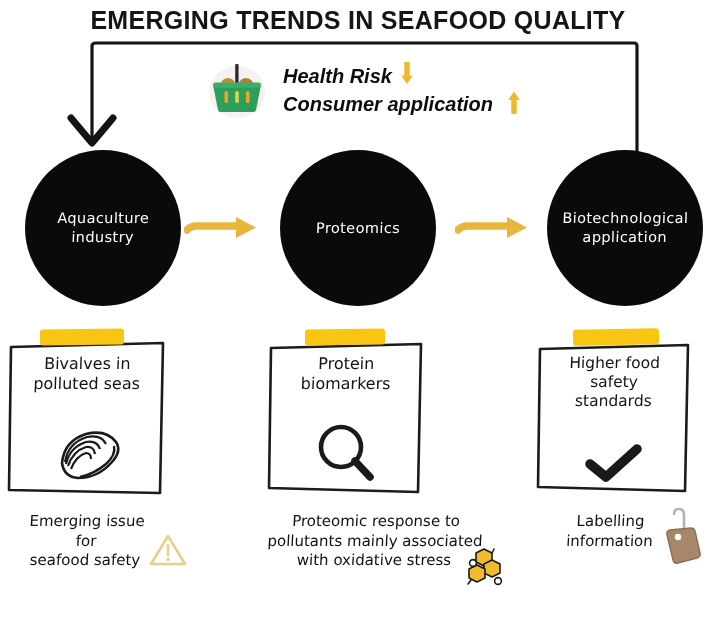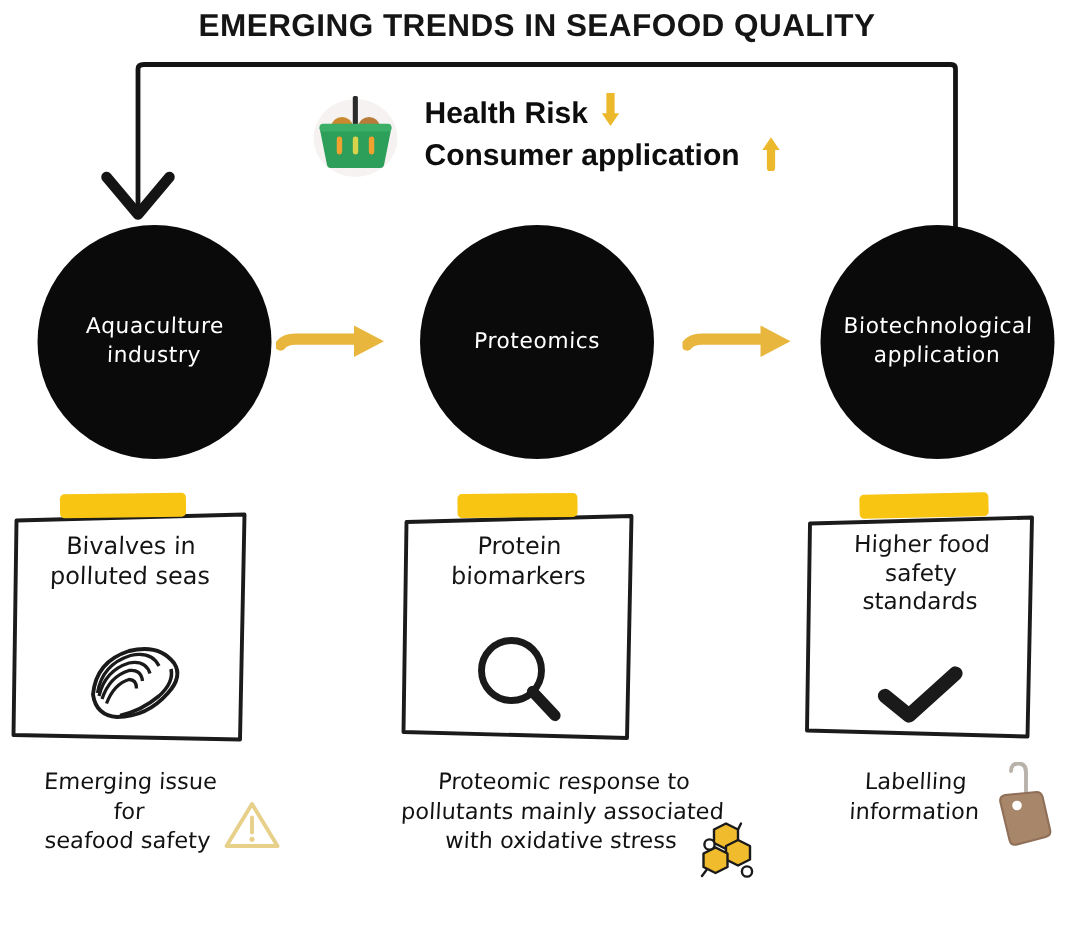"EMERGING TRENDS IN SEAFOOD QUALITY" .title { font-size: 21px -> 25px }
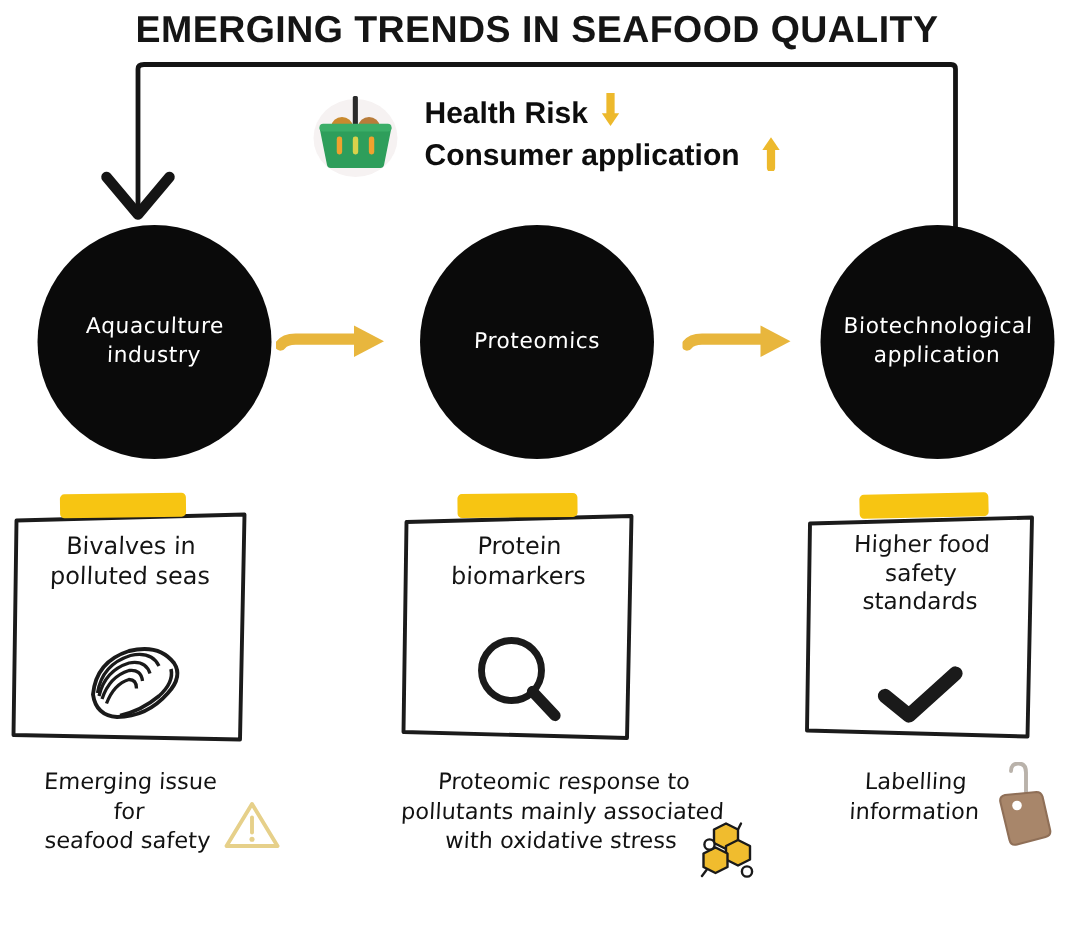"Health Risk" .kpi-block { font-style: none -> italic }
